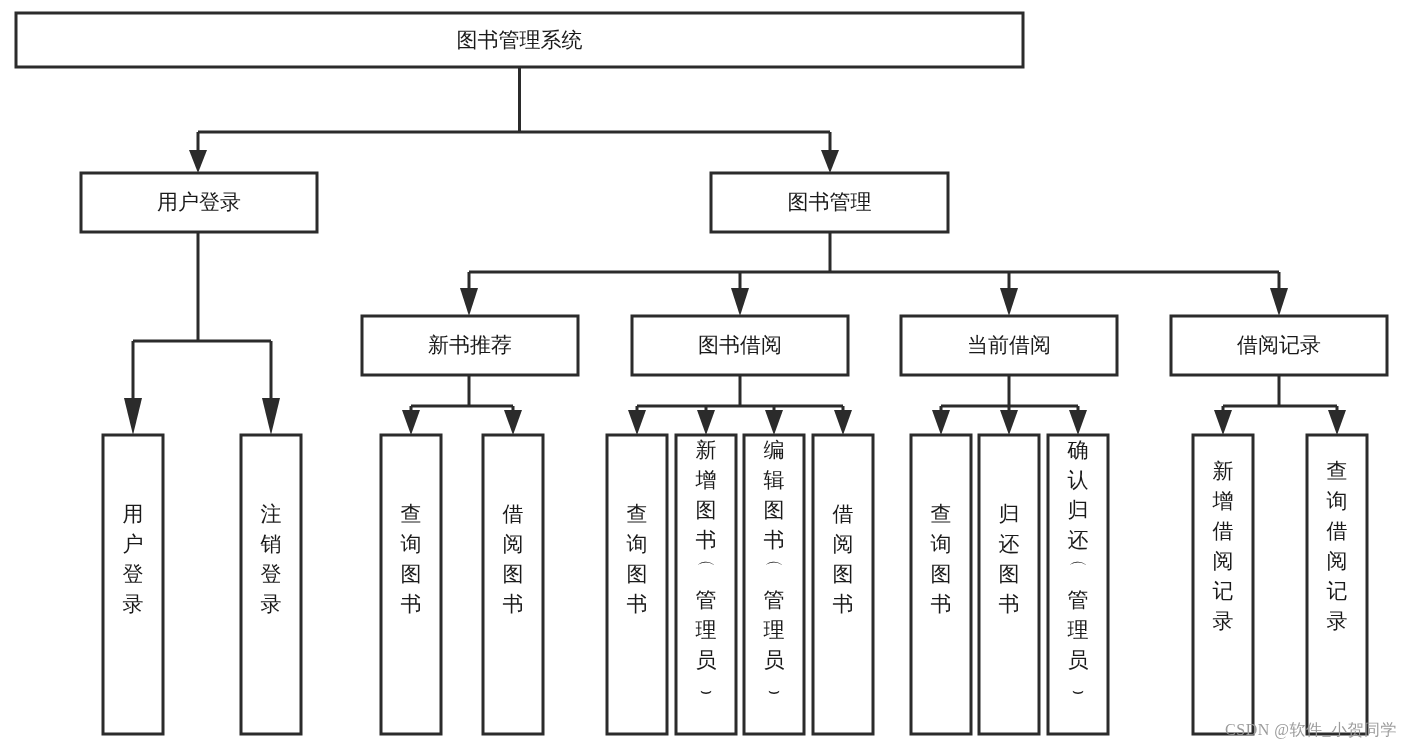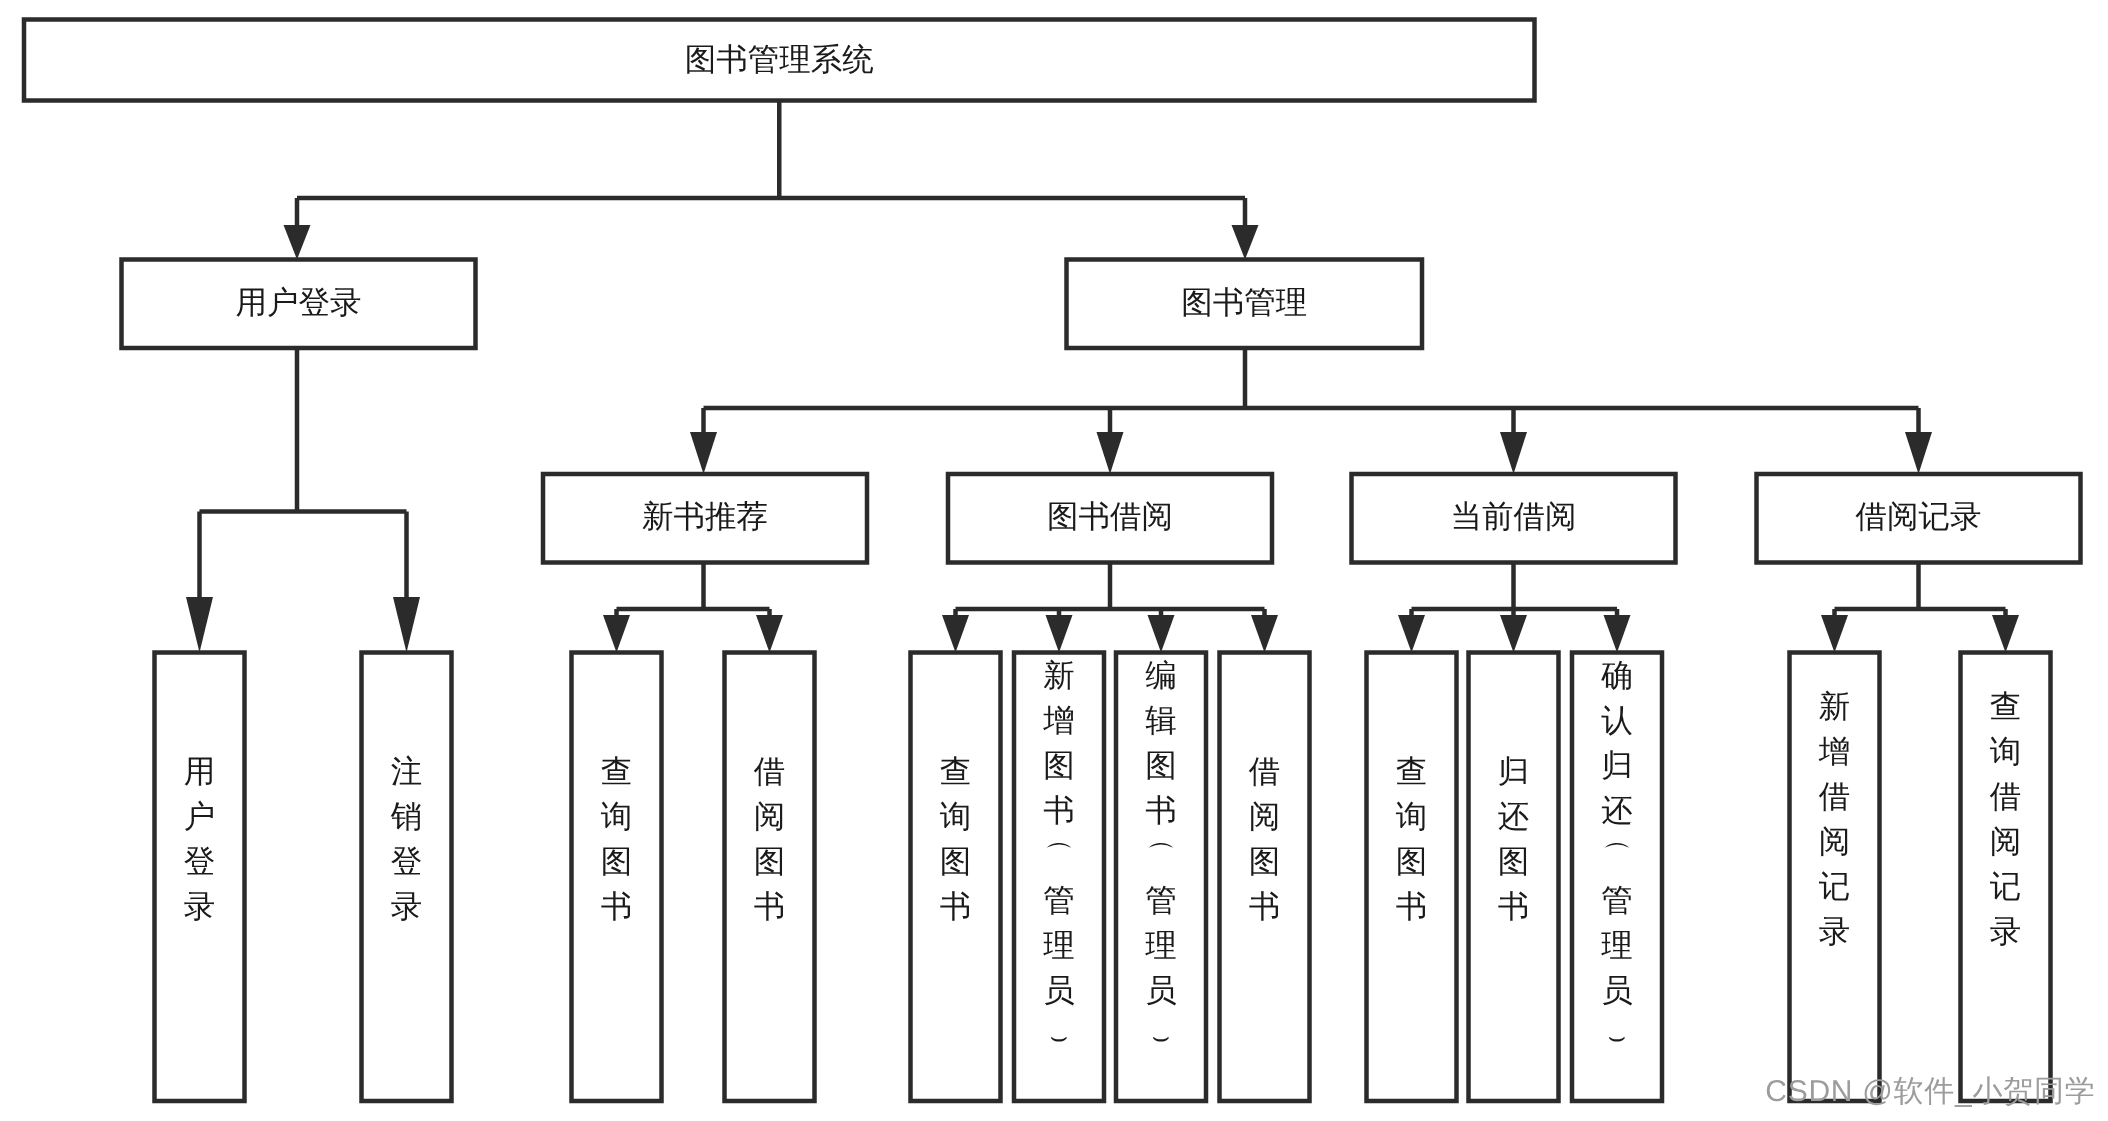"CSDN @软件_小贺同学" .watermark-text { font-family: Liberation Sans, sans-serif -> Liberation Serif, serif; font-size: 20px -> 16px }
